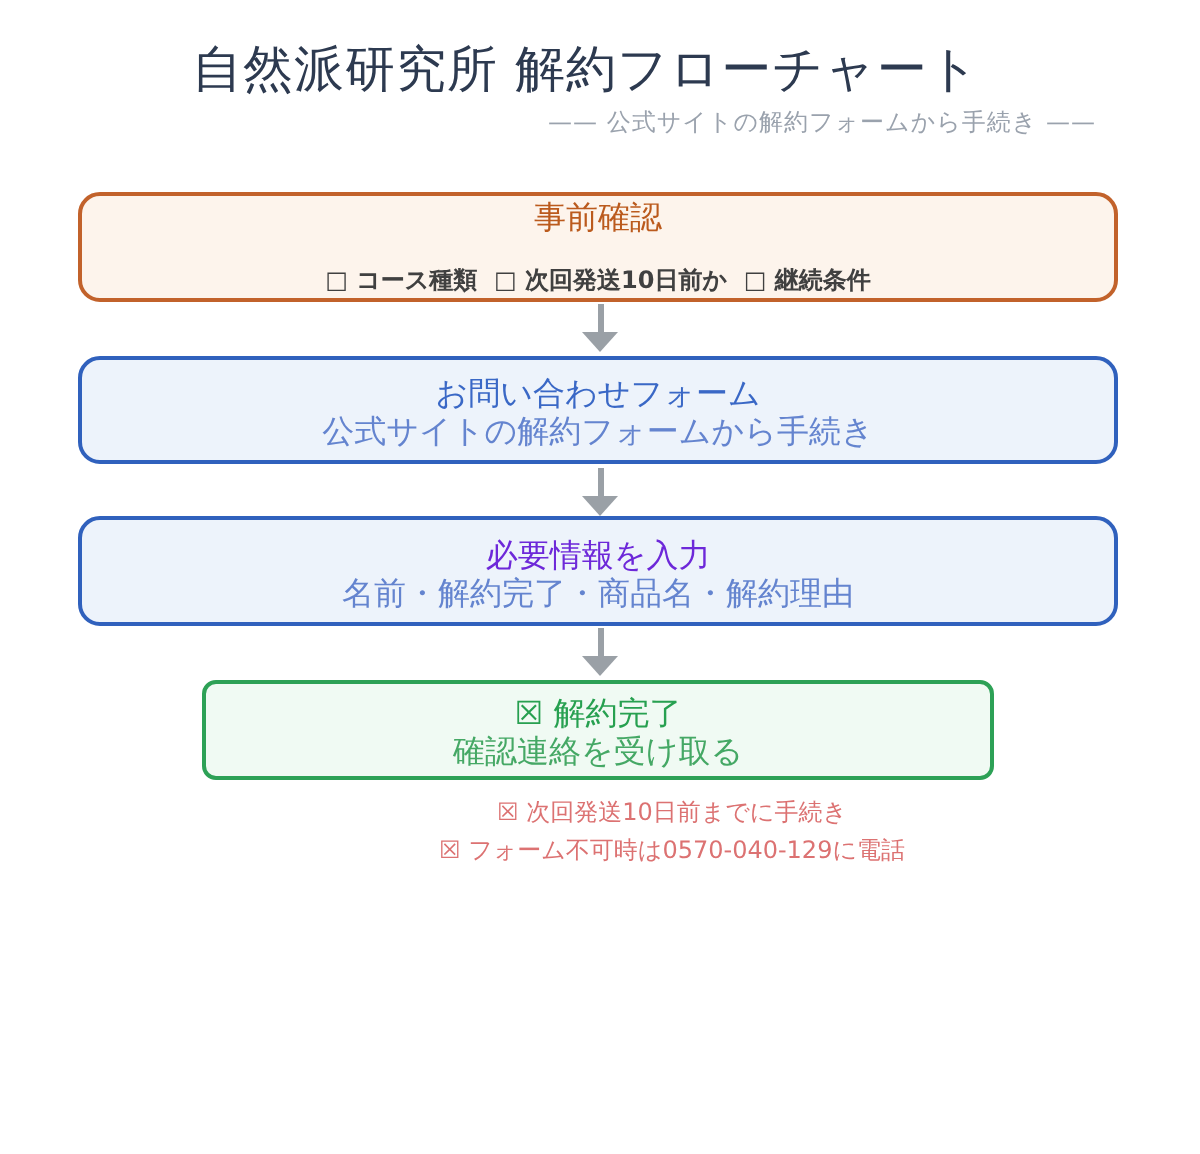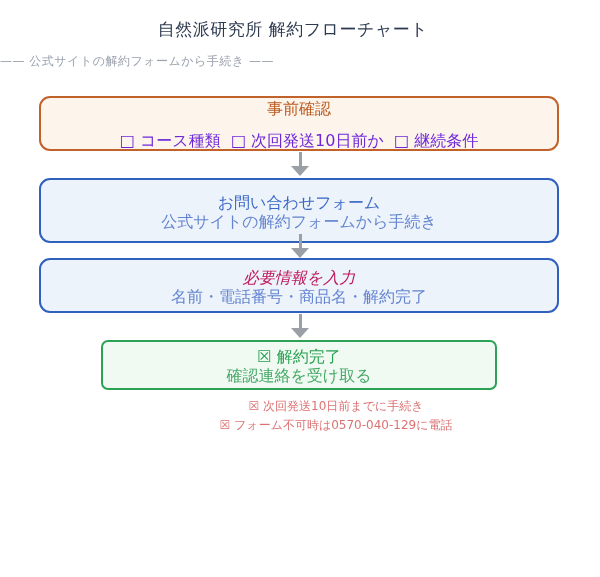"自然派研究所 解約フローチャート" .page-title { font-size: 17px -> 25px }
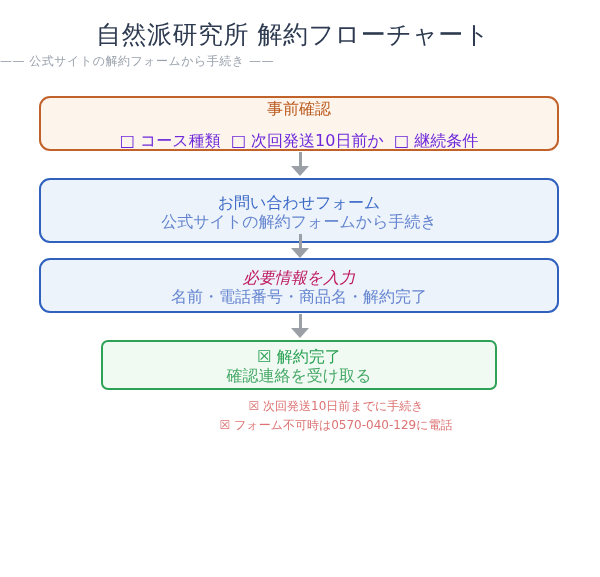"—— 公式サイトの解約フォームから手続き ——" .page-subtitle { text-align: left -> right }
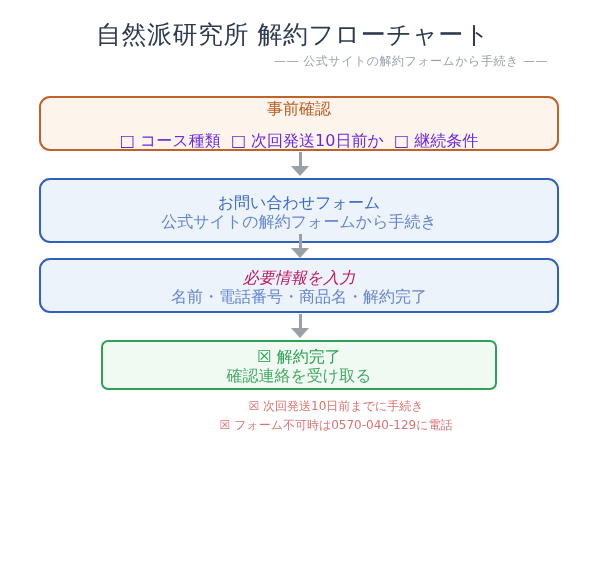"□ コース種類 □ 次回発送10日前か □" .node-1 .node-sub { color: #6d28d9 -> #404040; font-size: 16px -> 12px; font-weight: none -> bold }
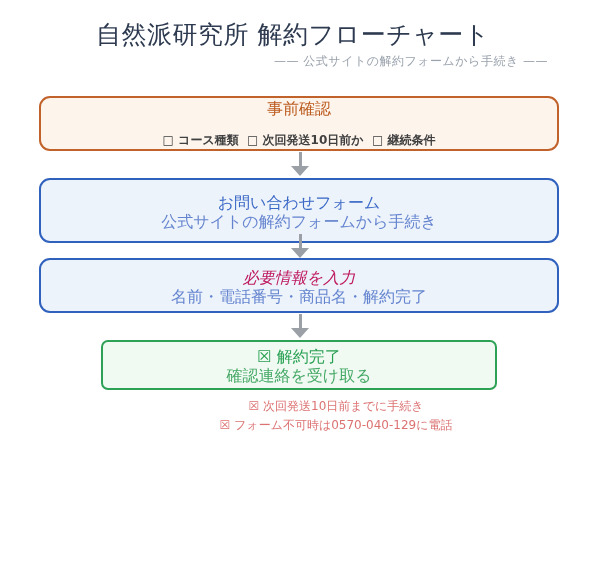"お問い合わせフォーム" .node-2 { height: 65px -> 54px }
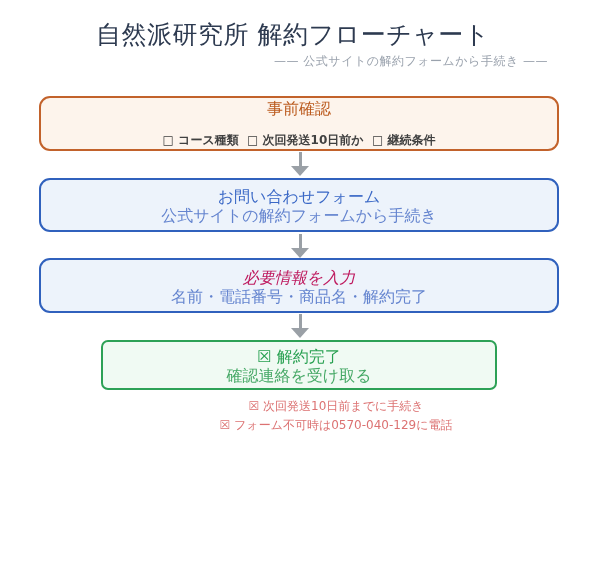"必要情報を入力" .node-3 .node-title { color: #be185d -> #6d28d9; font-style: italic -> none }
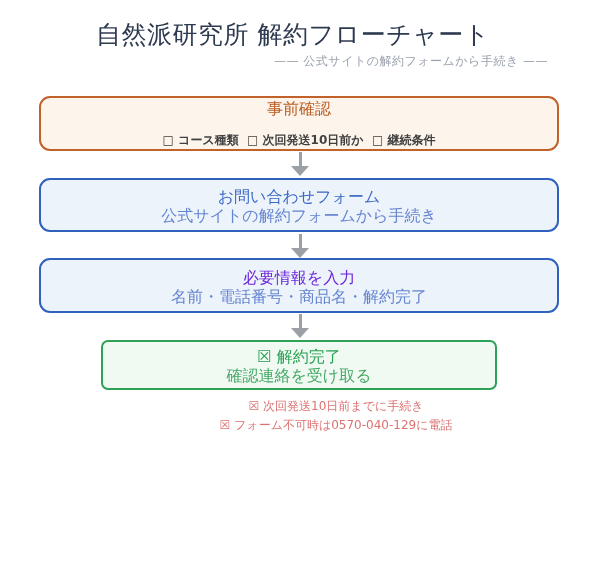"名前・電話番号・商品名・解約完了" div.node-sub { text: 電話番号・商品名・解約完了 -> 解約完了・商品名・解約理由 }
